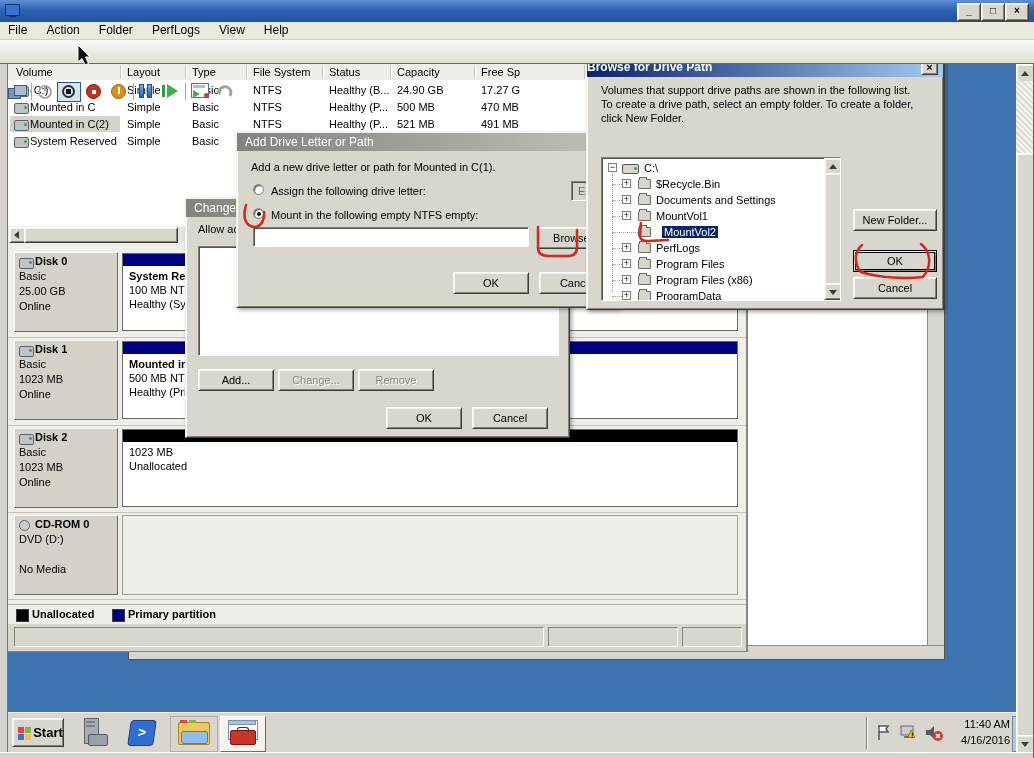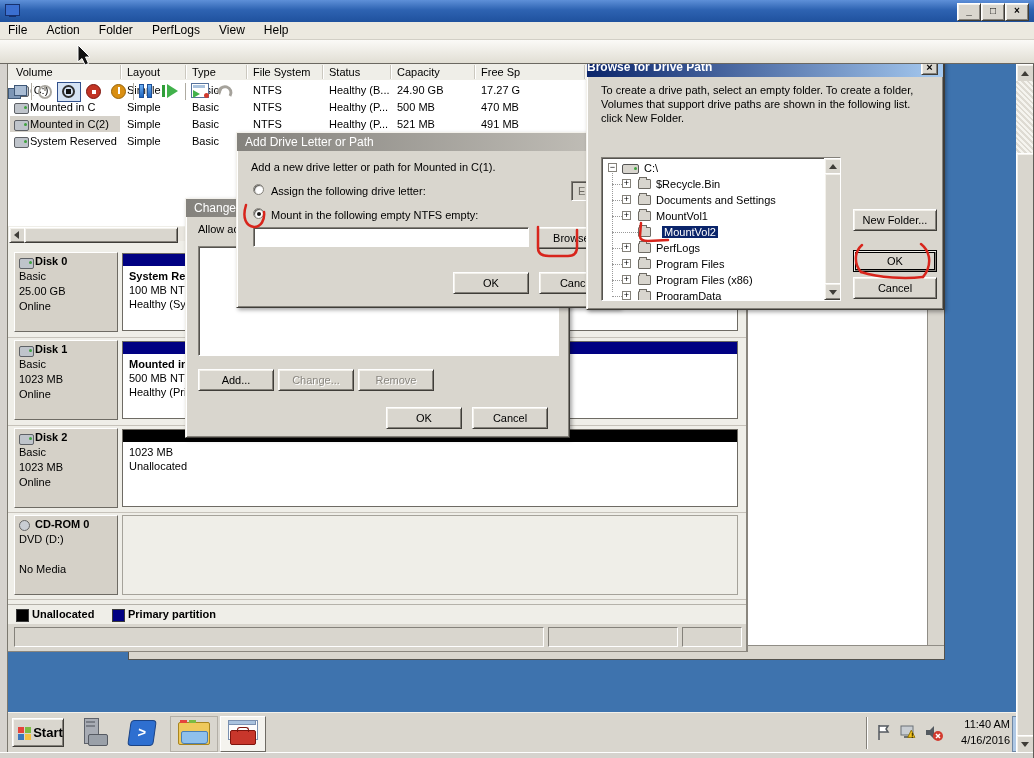"To create a drive path," div { order: before "Volumes that support drive paths" -> after "Volumes that support drive paths" }
